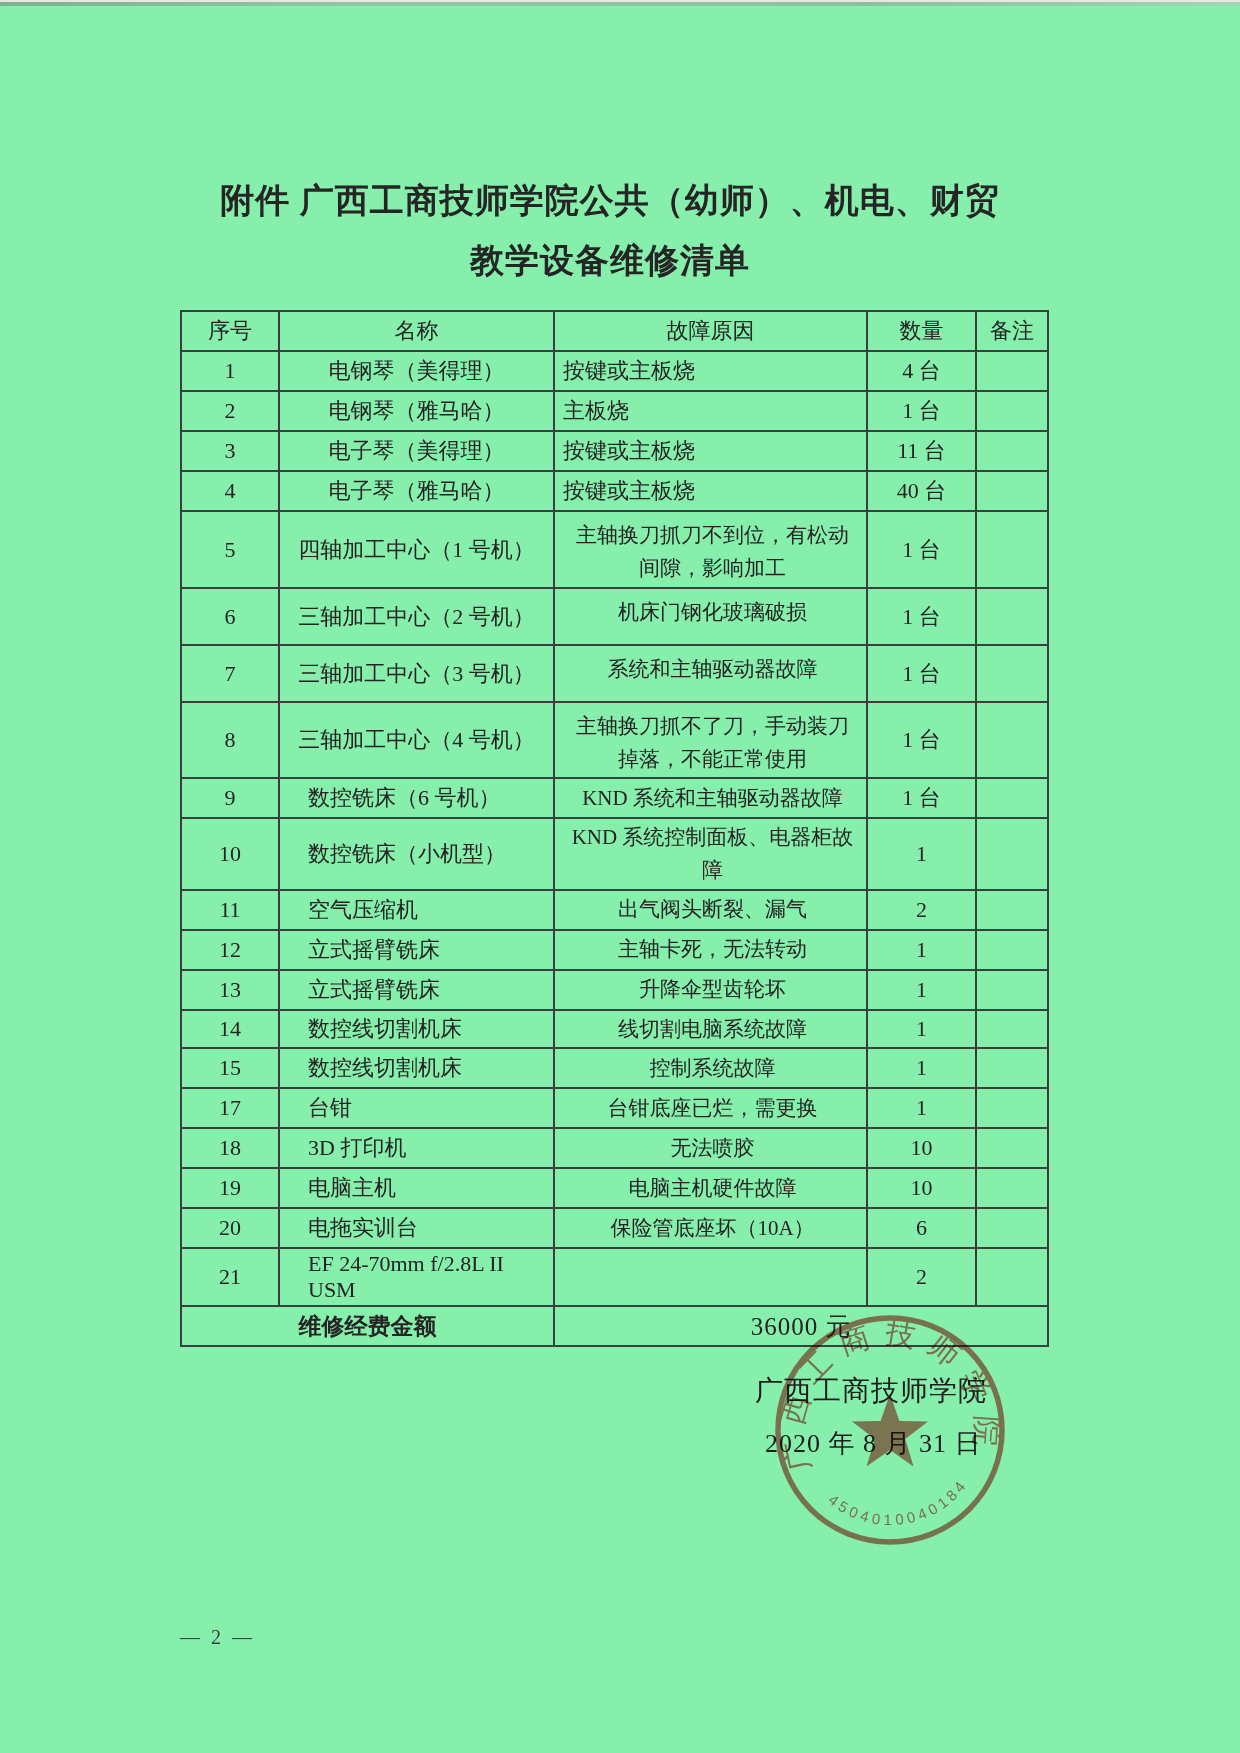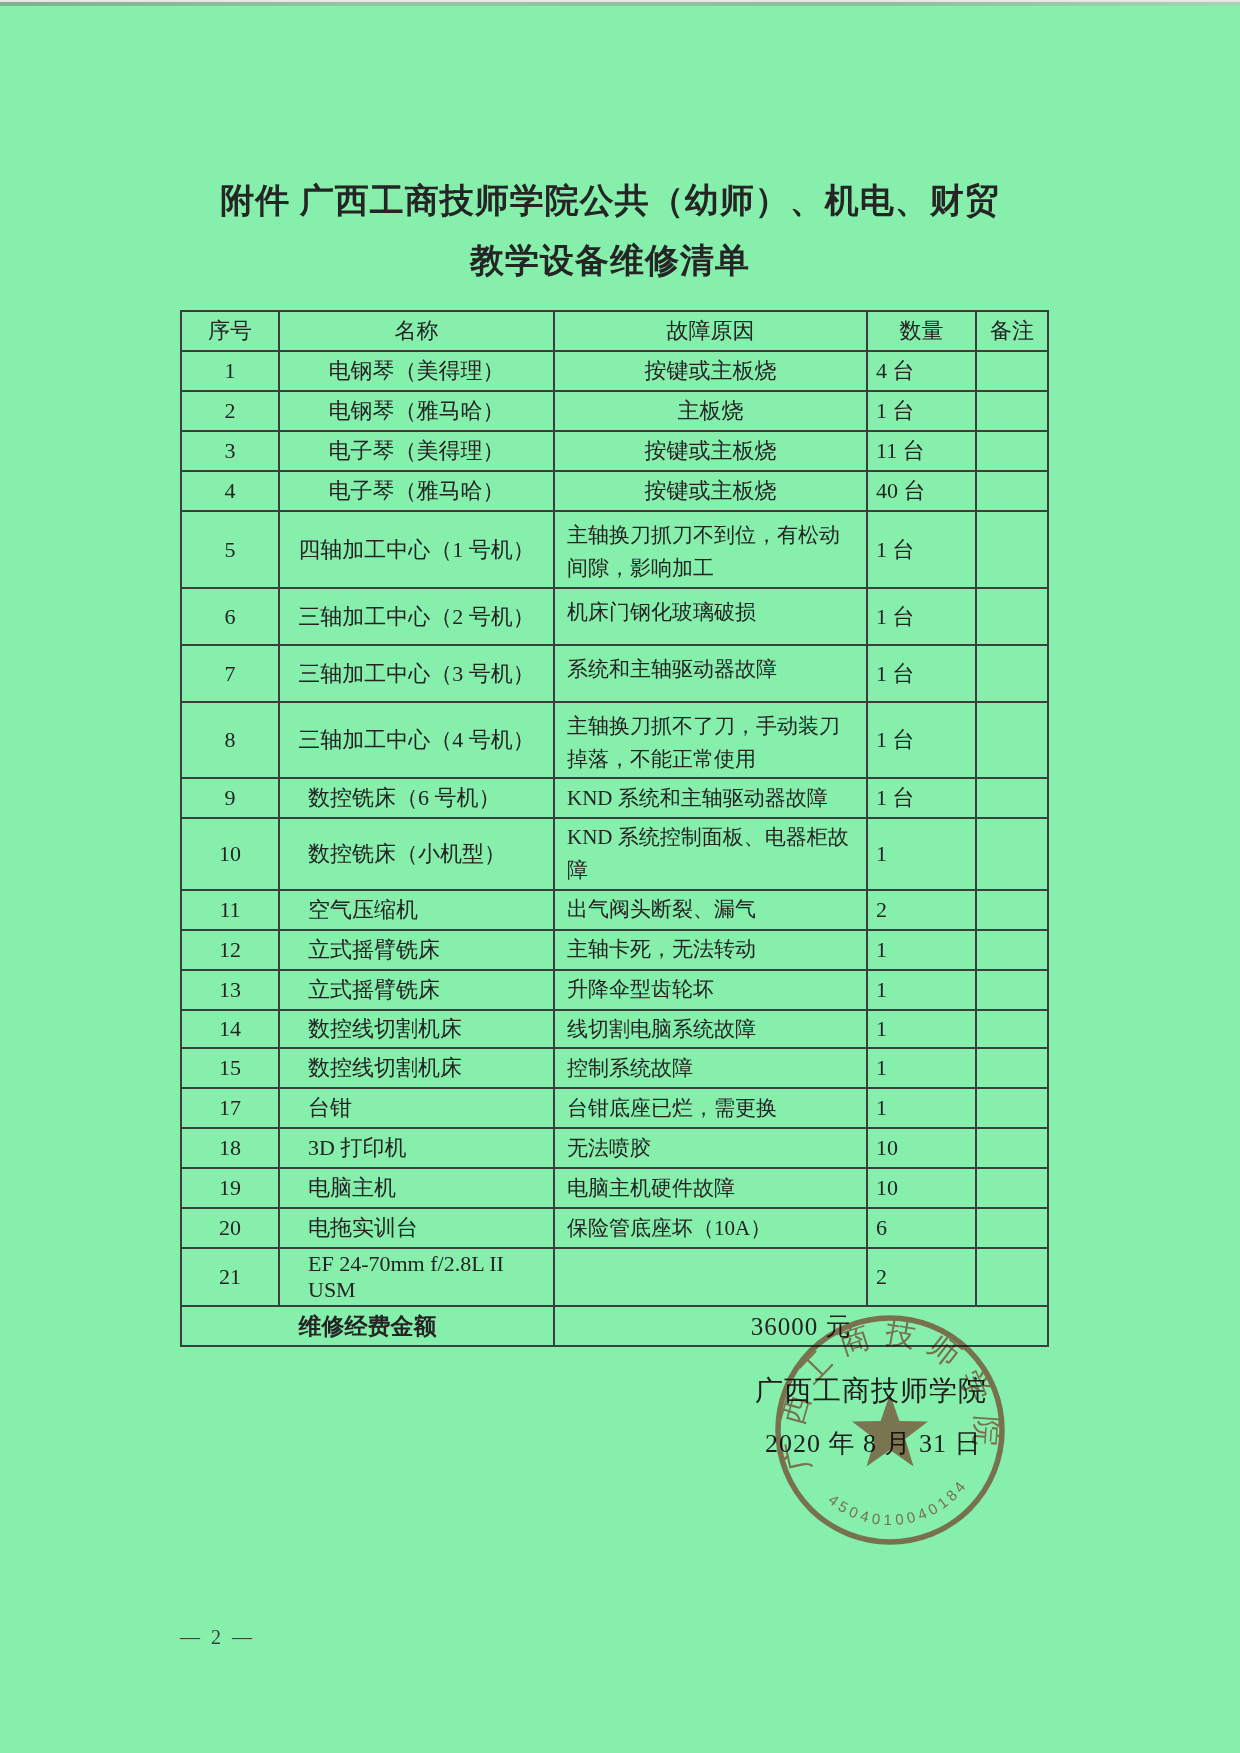"按键或主板烧" td.fault.c { text-align: center -> none }
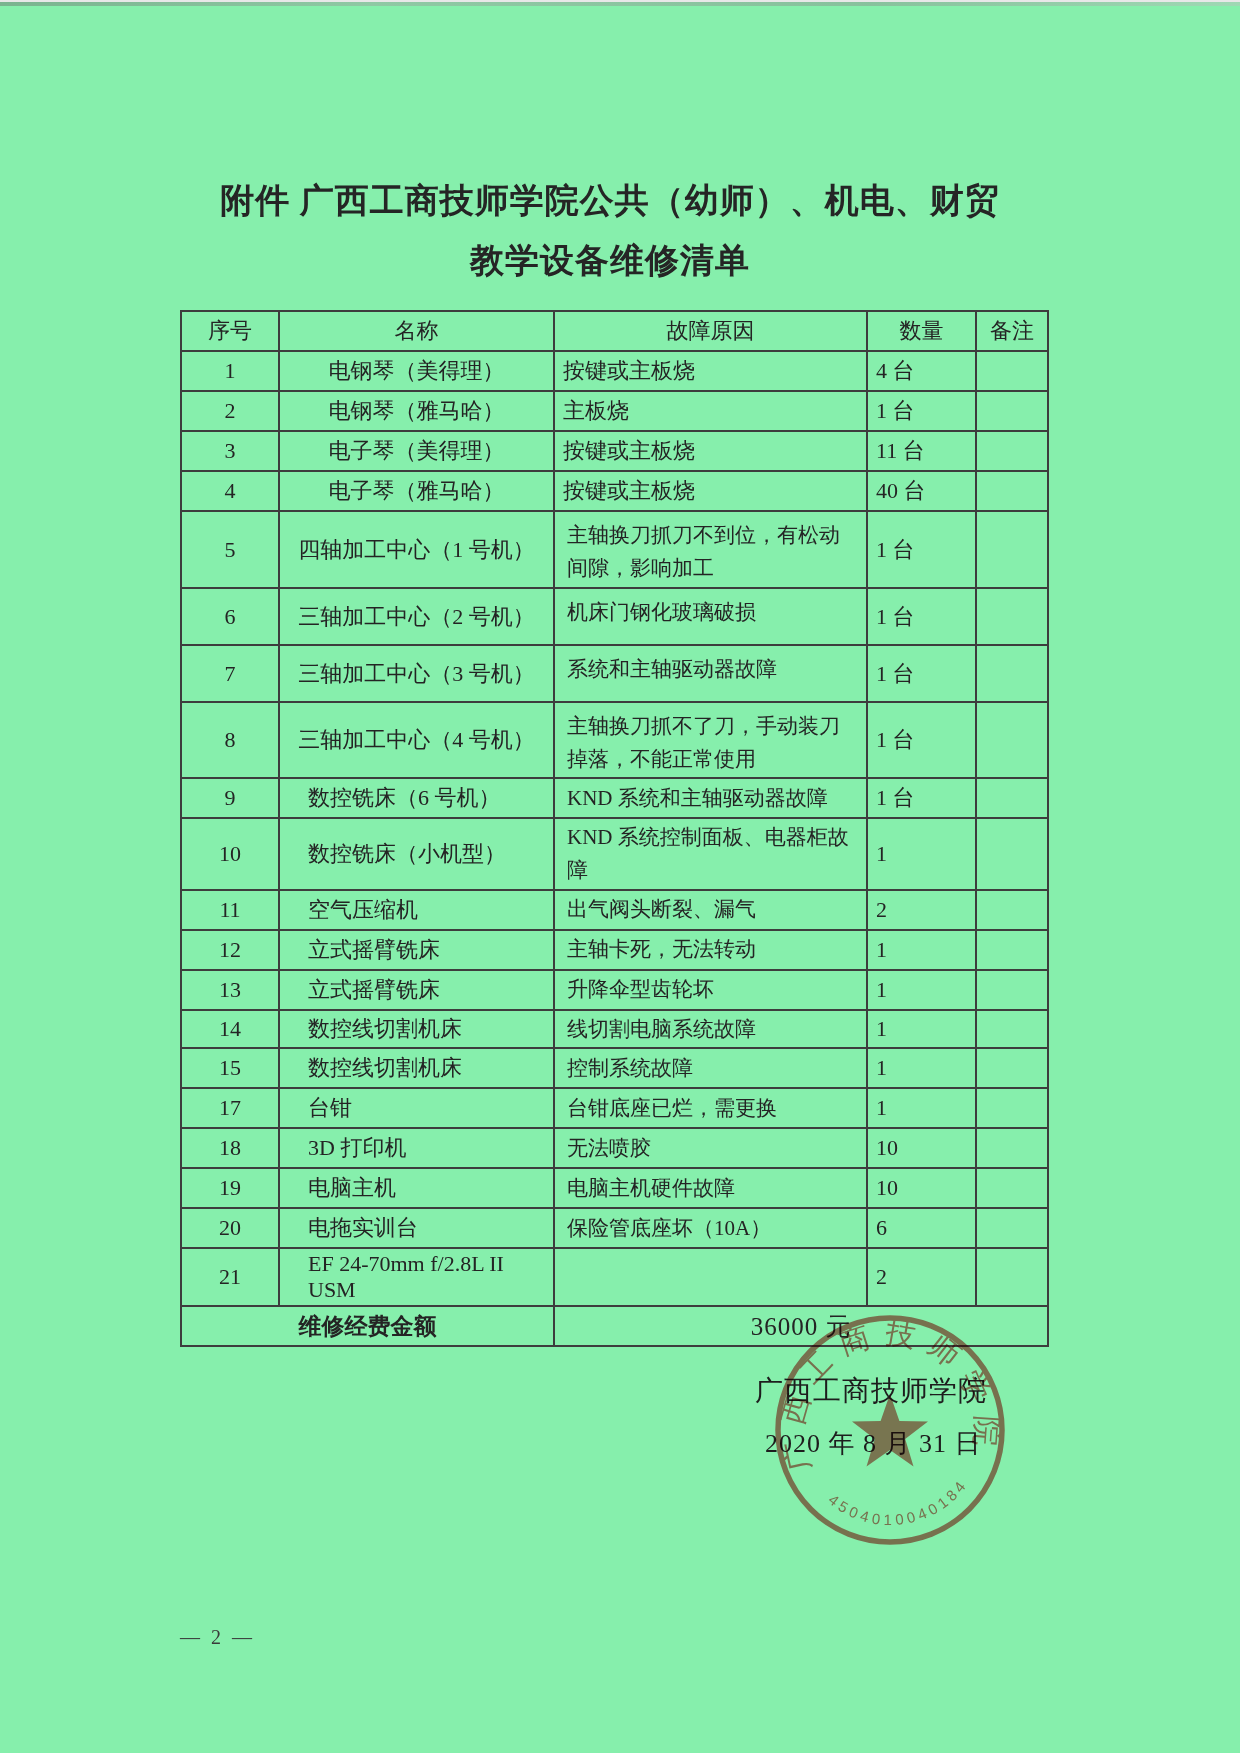"4 台" td.qty { text-align: left -> center }
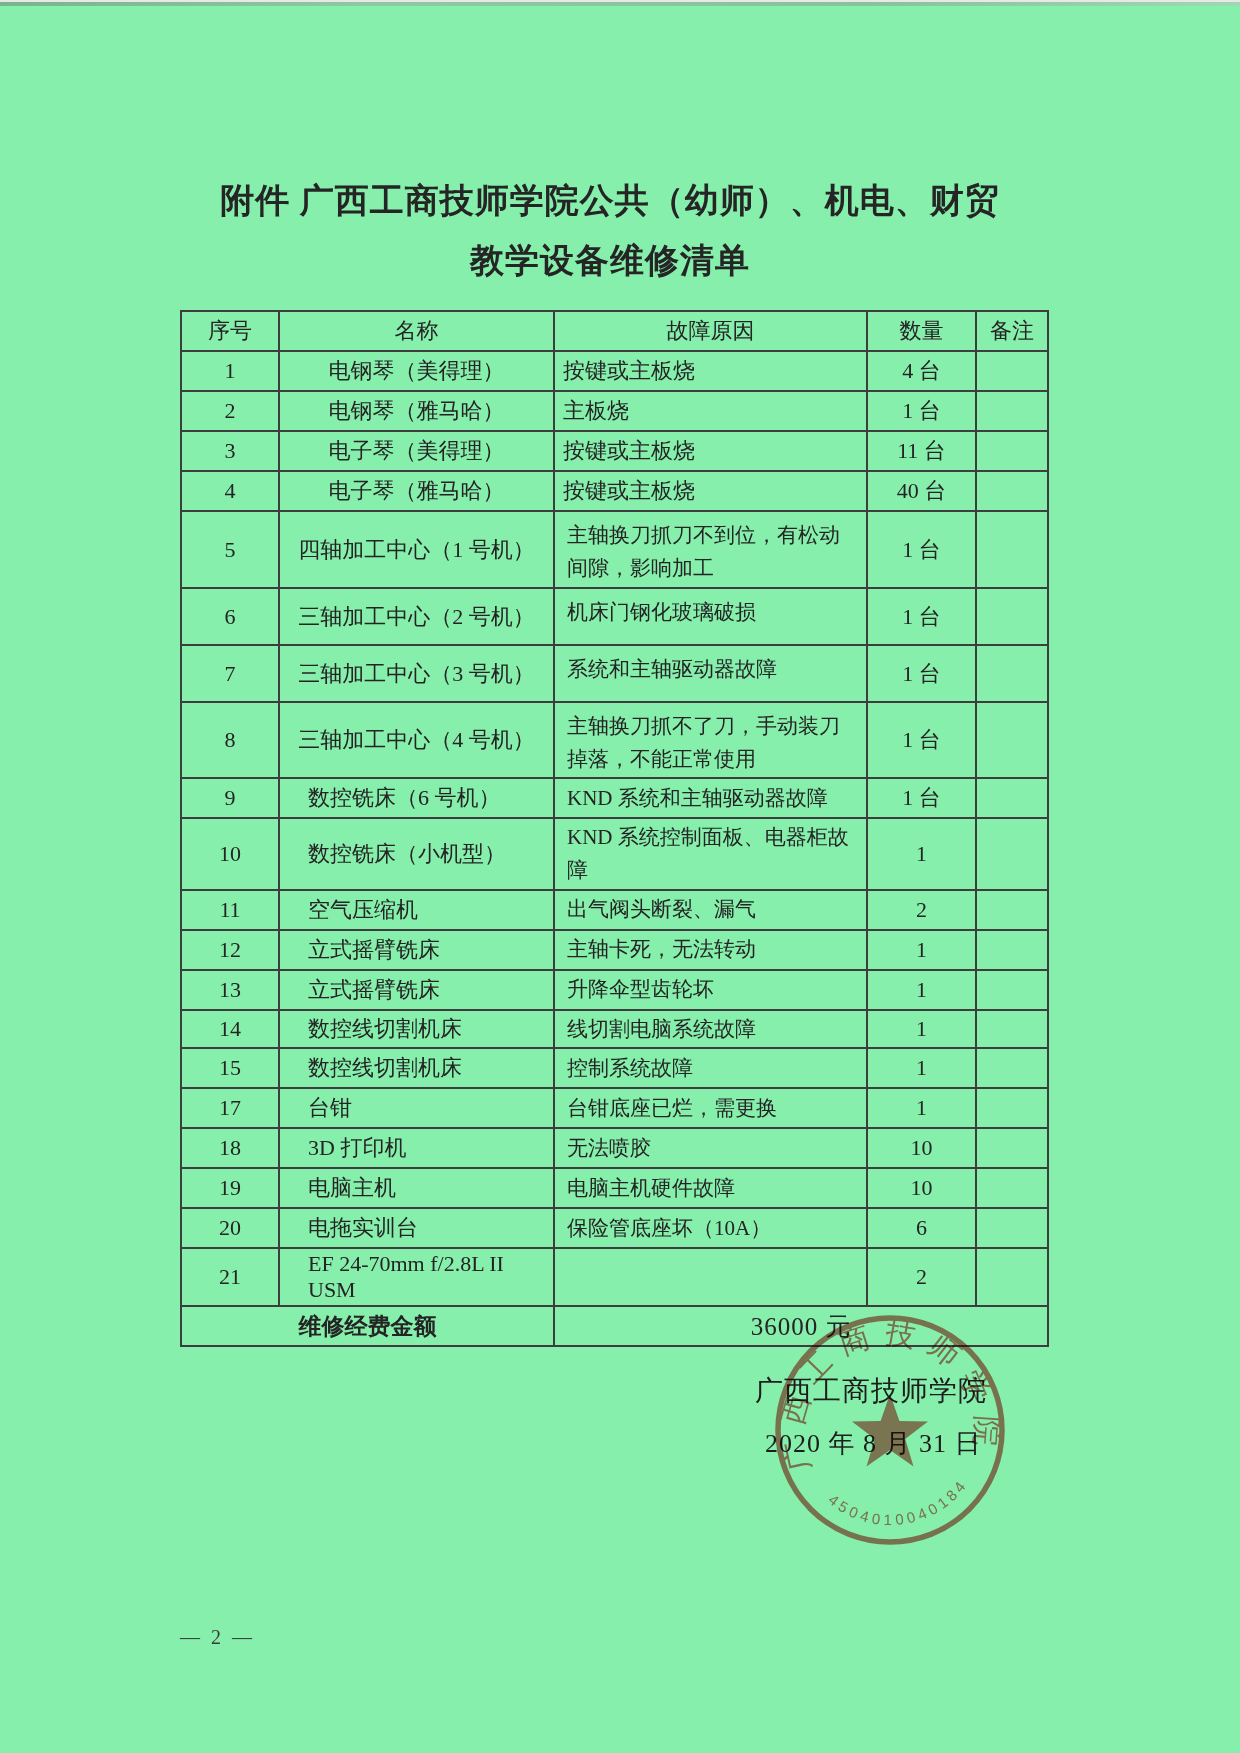"主轴换刀抓刀不到位，有松动间隙，影响加工" td.fault.l { text-align: left -> center }
